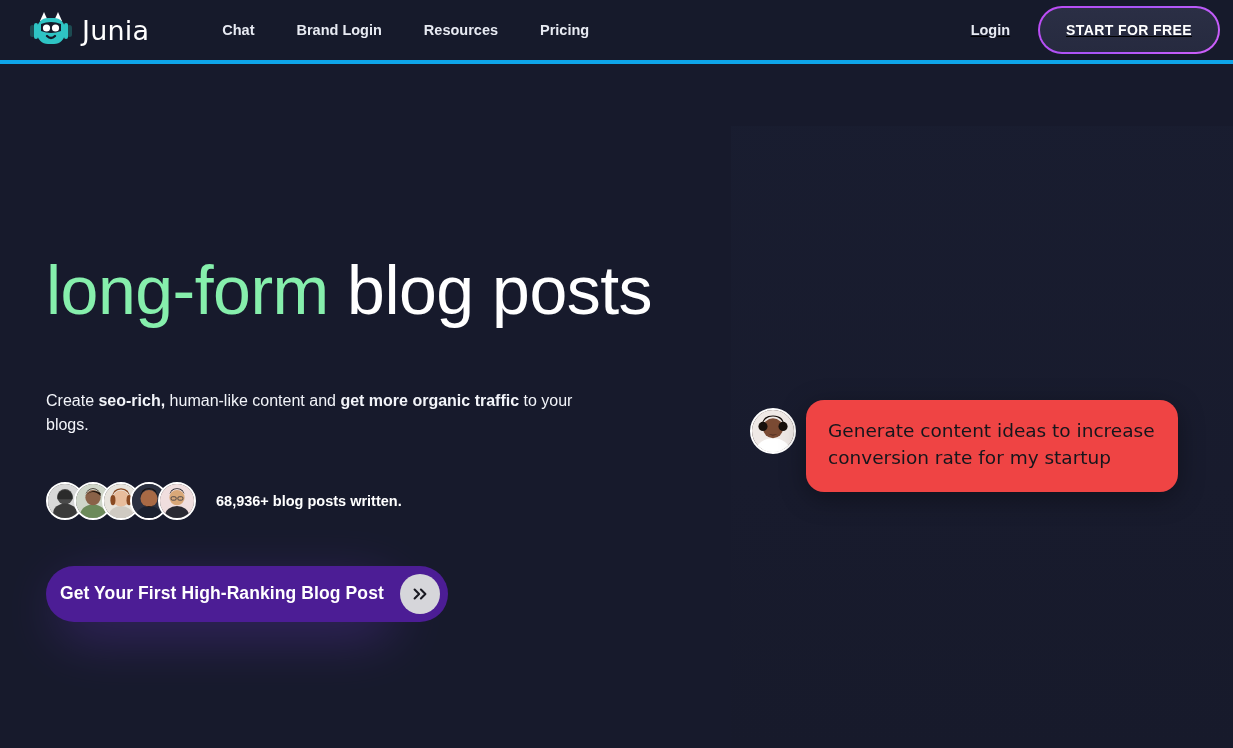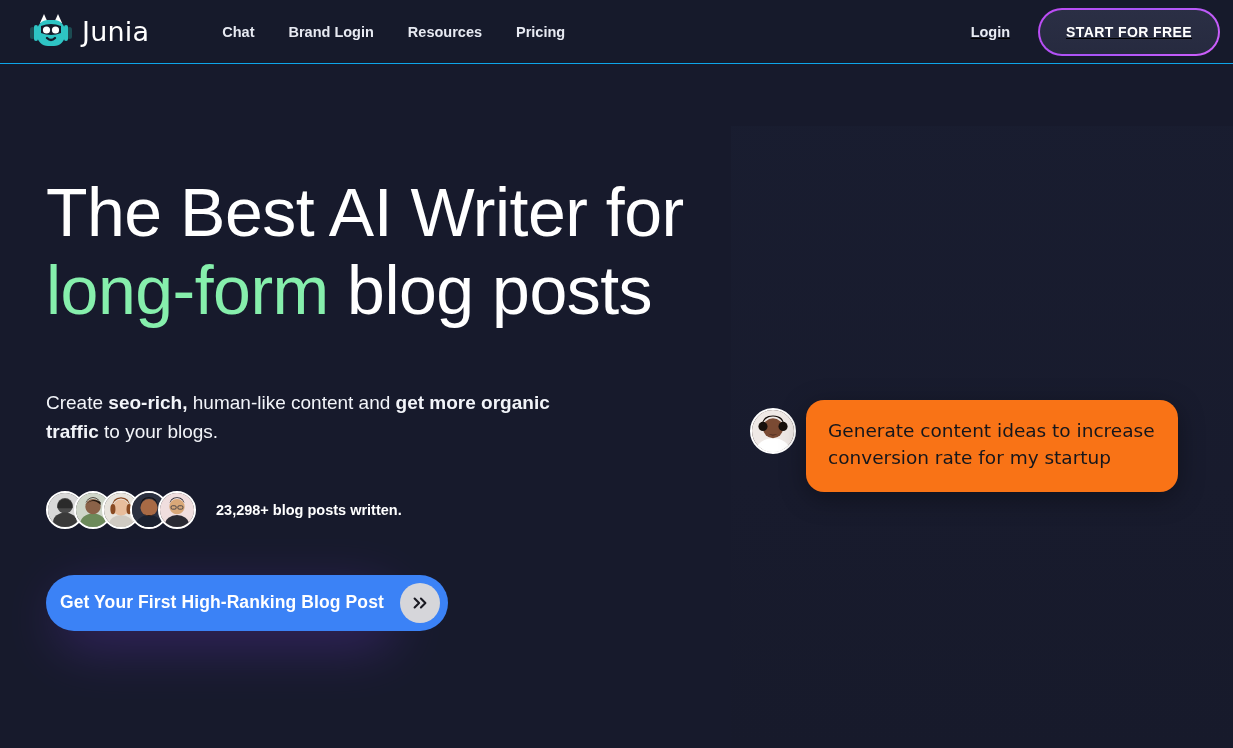"Junia" .header { border-bottom: 1px solid #0ea5e9 -> 4px solid #0ea5e9 }
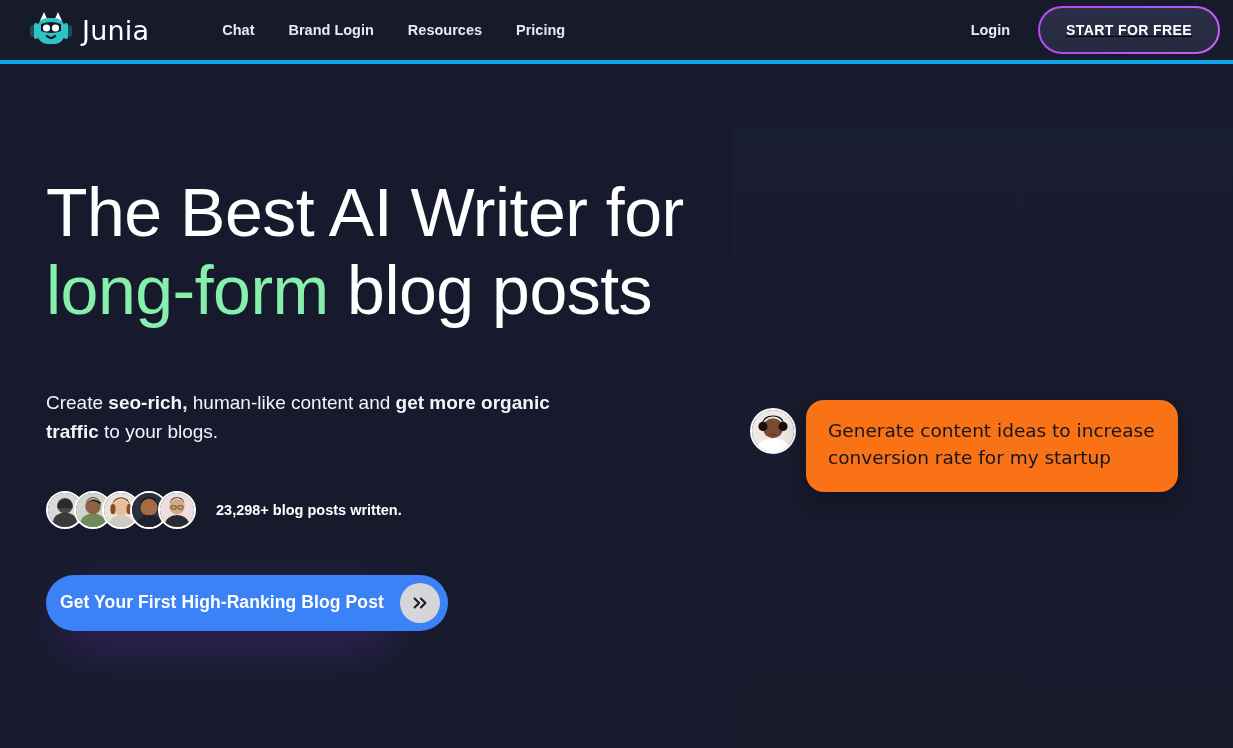"Chat" .nav { gap: 0px -> 8px }
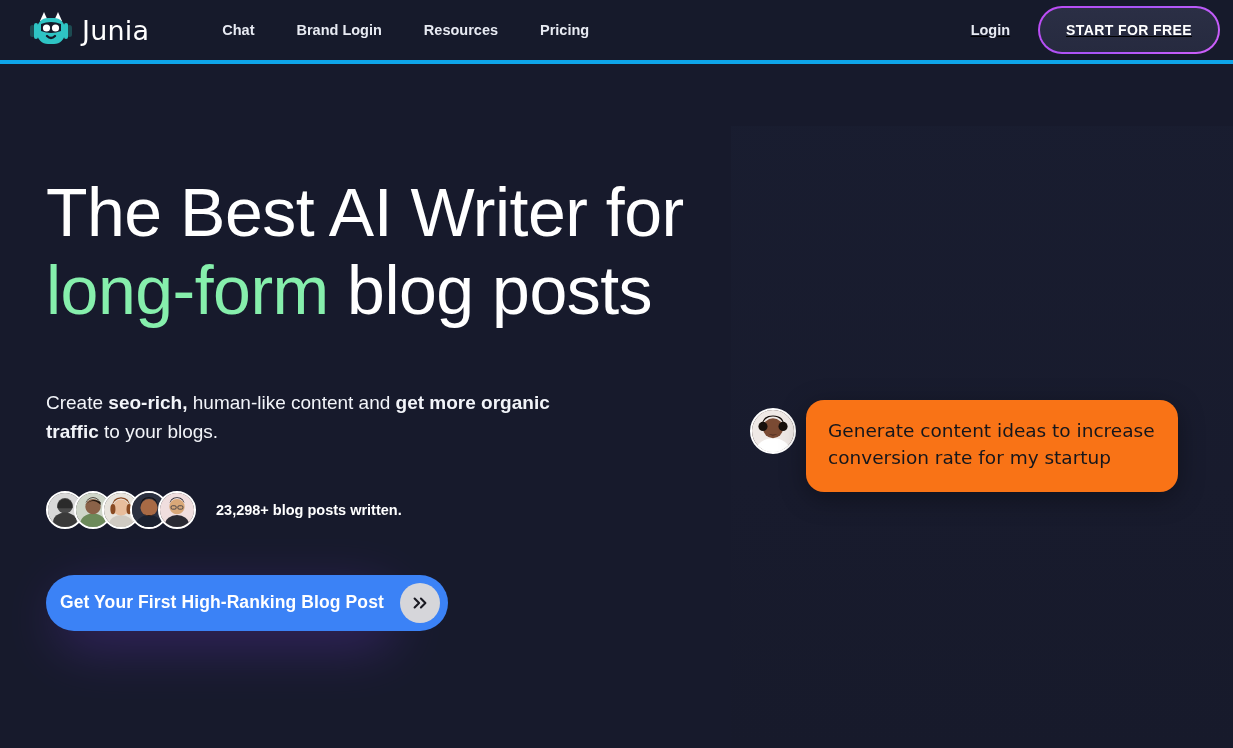"The Best AI Writer for" span { html: <span>The Best AI Writer for</span> -> none }
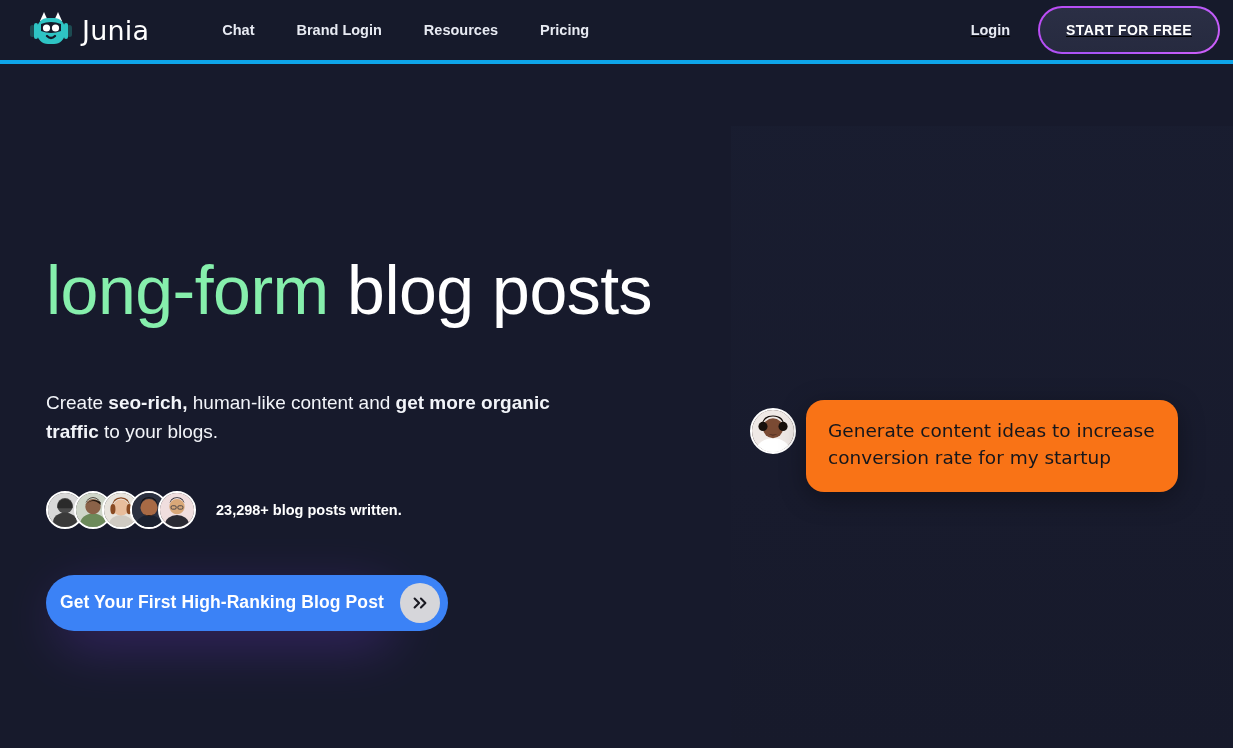"Create seo-rich, human-like content and" .subhead { font-size: 19px -> 16px }
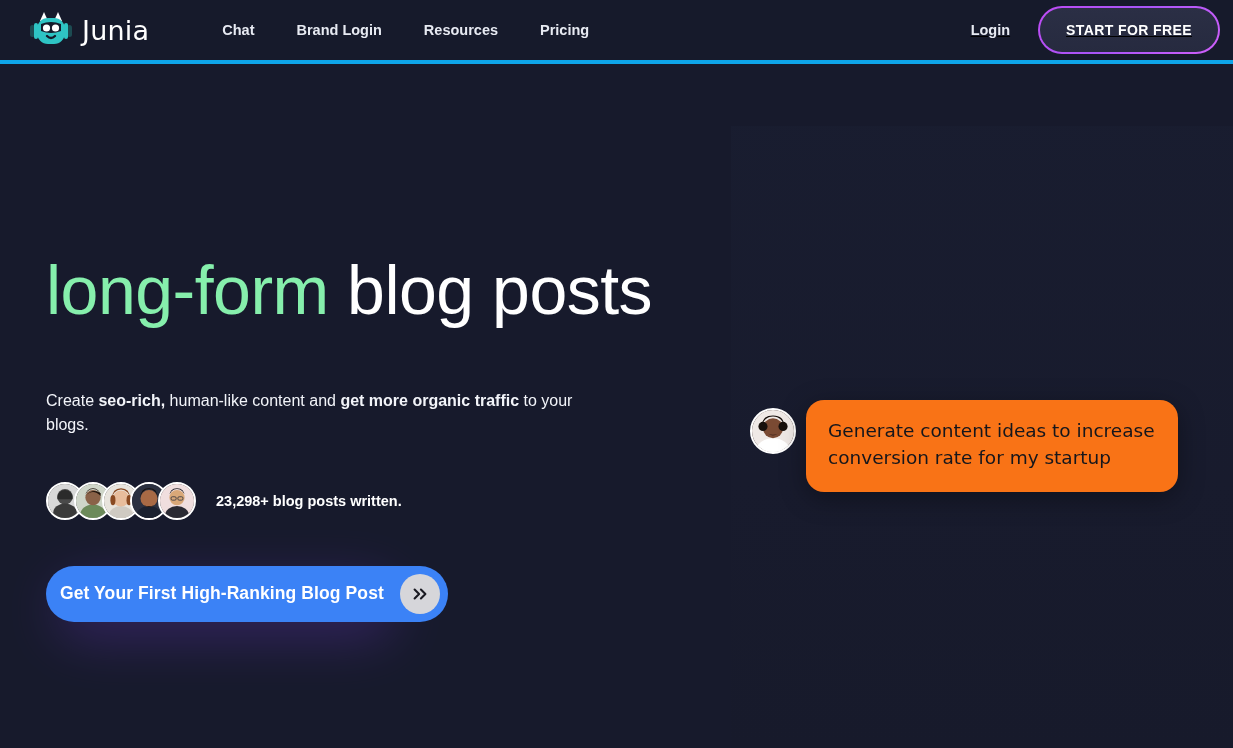"Generate content ideas to increase" .bubble { background: #f97316 -> #ef4444 }
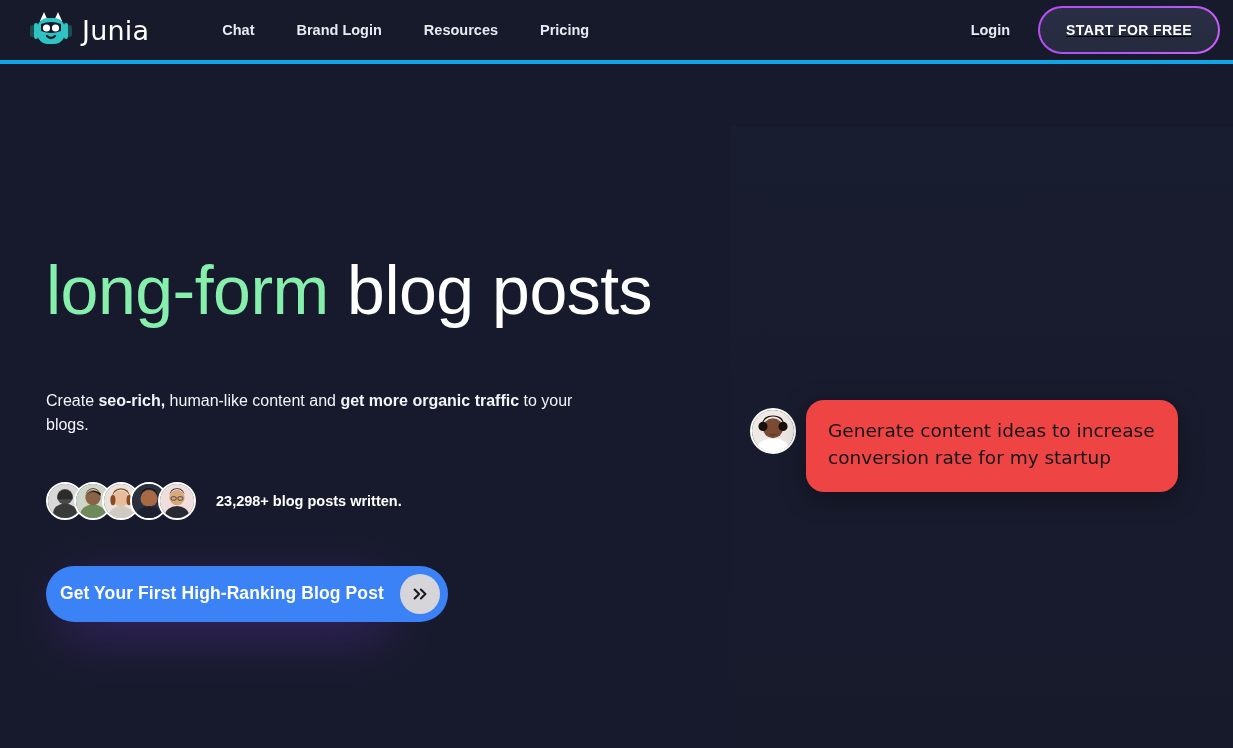"23,298+ blog posts written." div.social-text { text: 23,298+ -> 68,936+ }
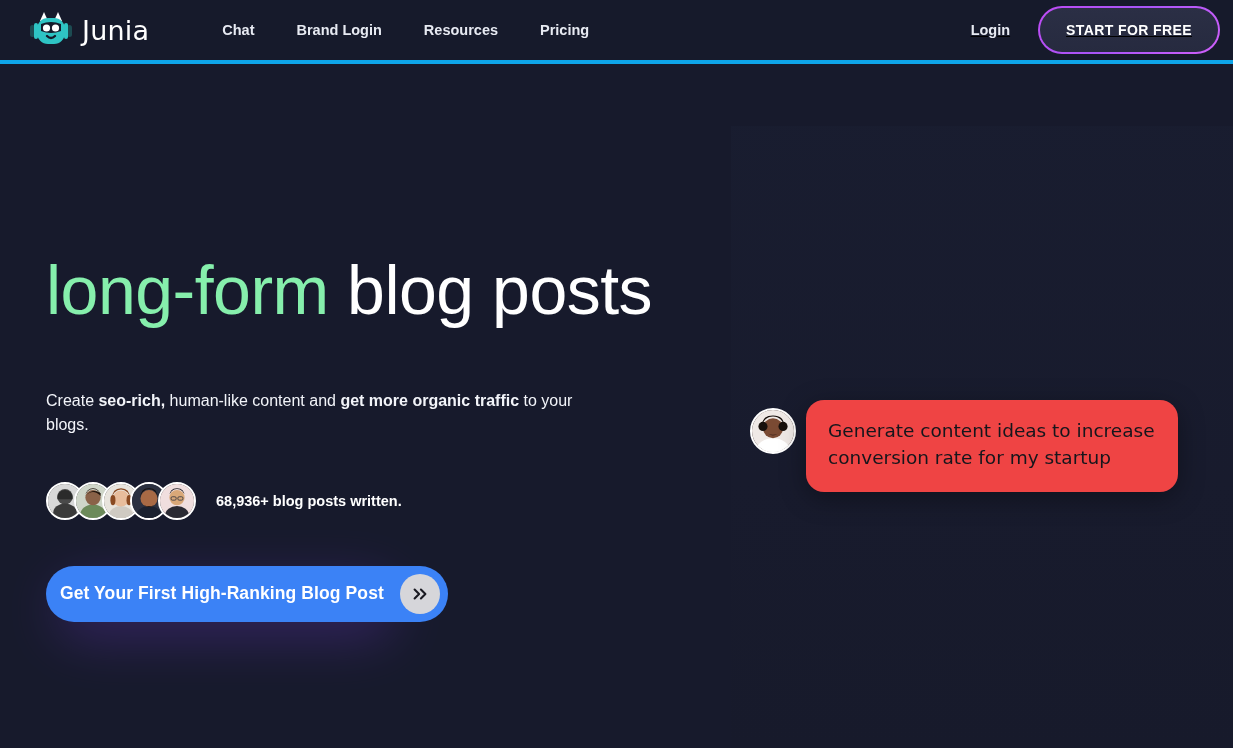"Get Your First High-Ranking Blog" .hero-cta { background: #3b82f6 -> #4c1d95 }
